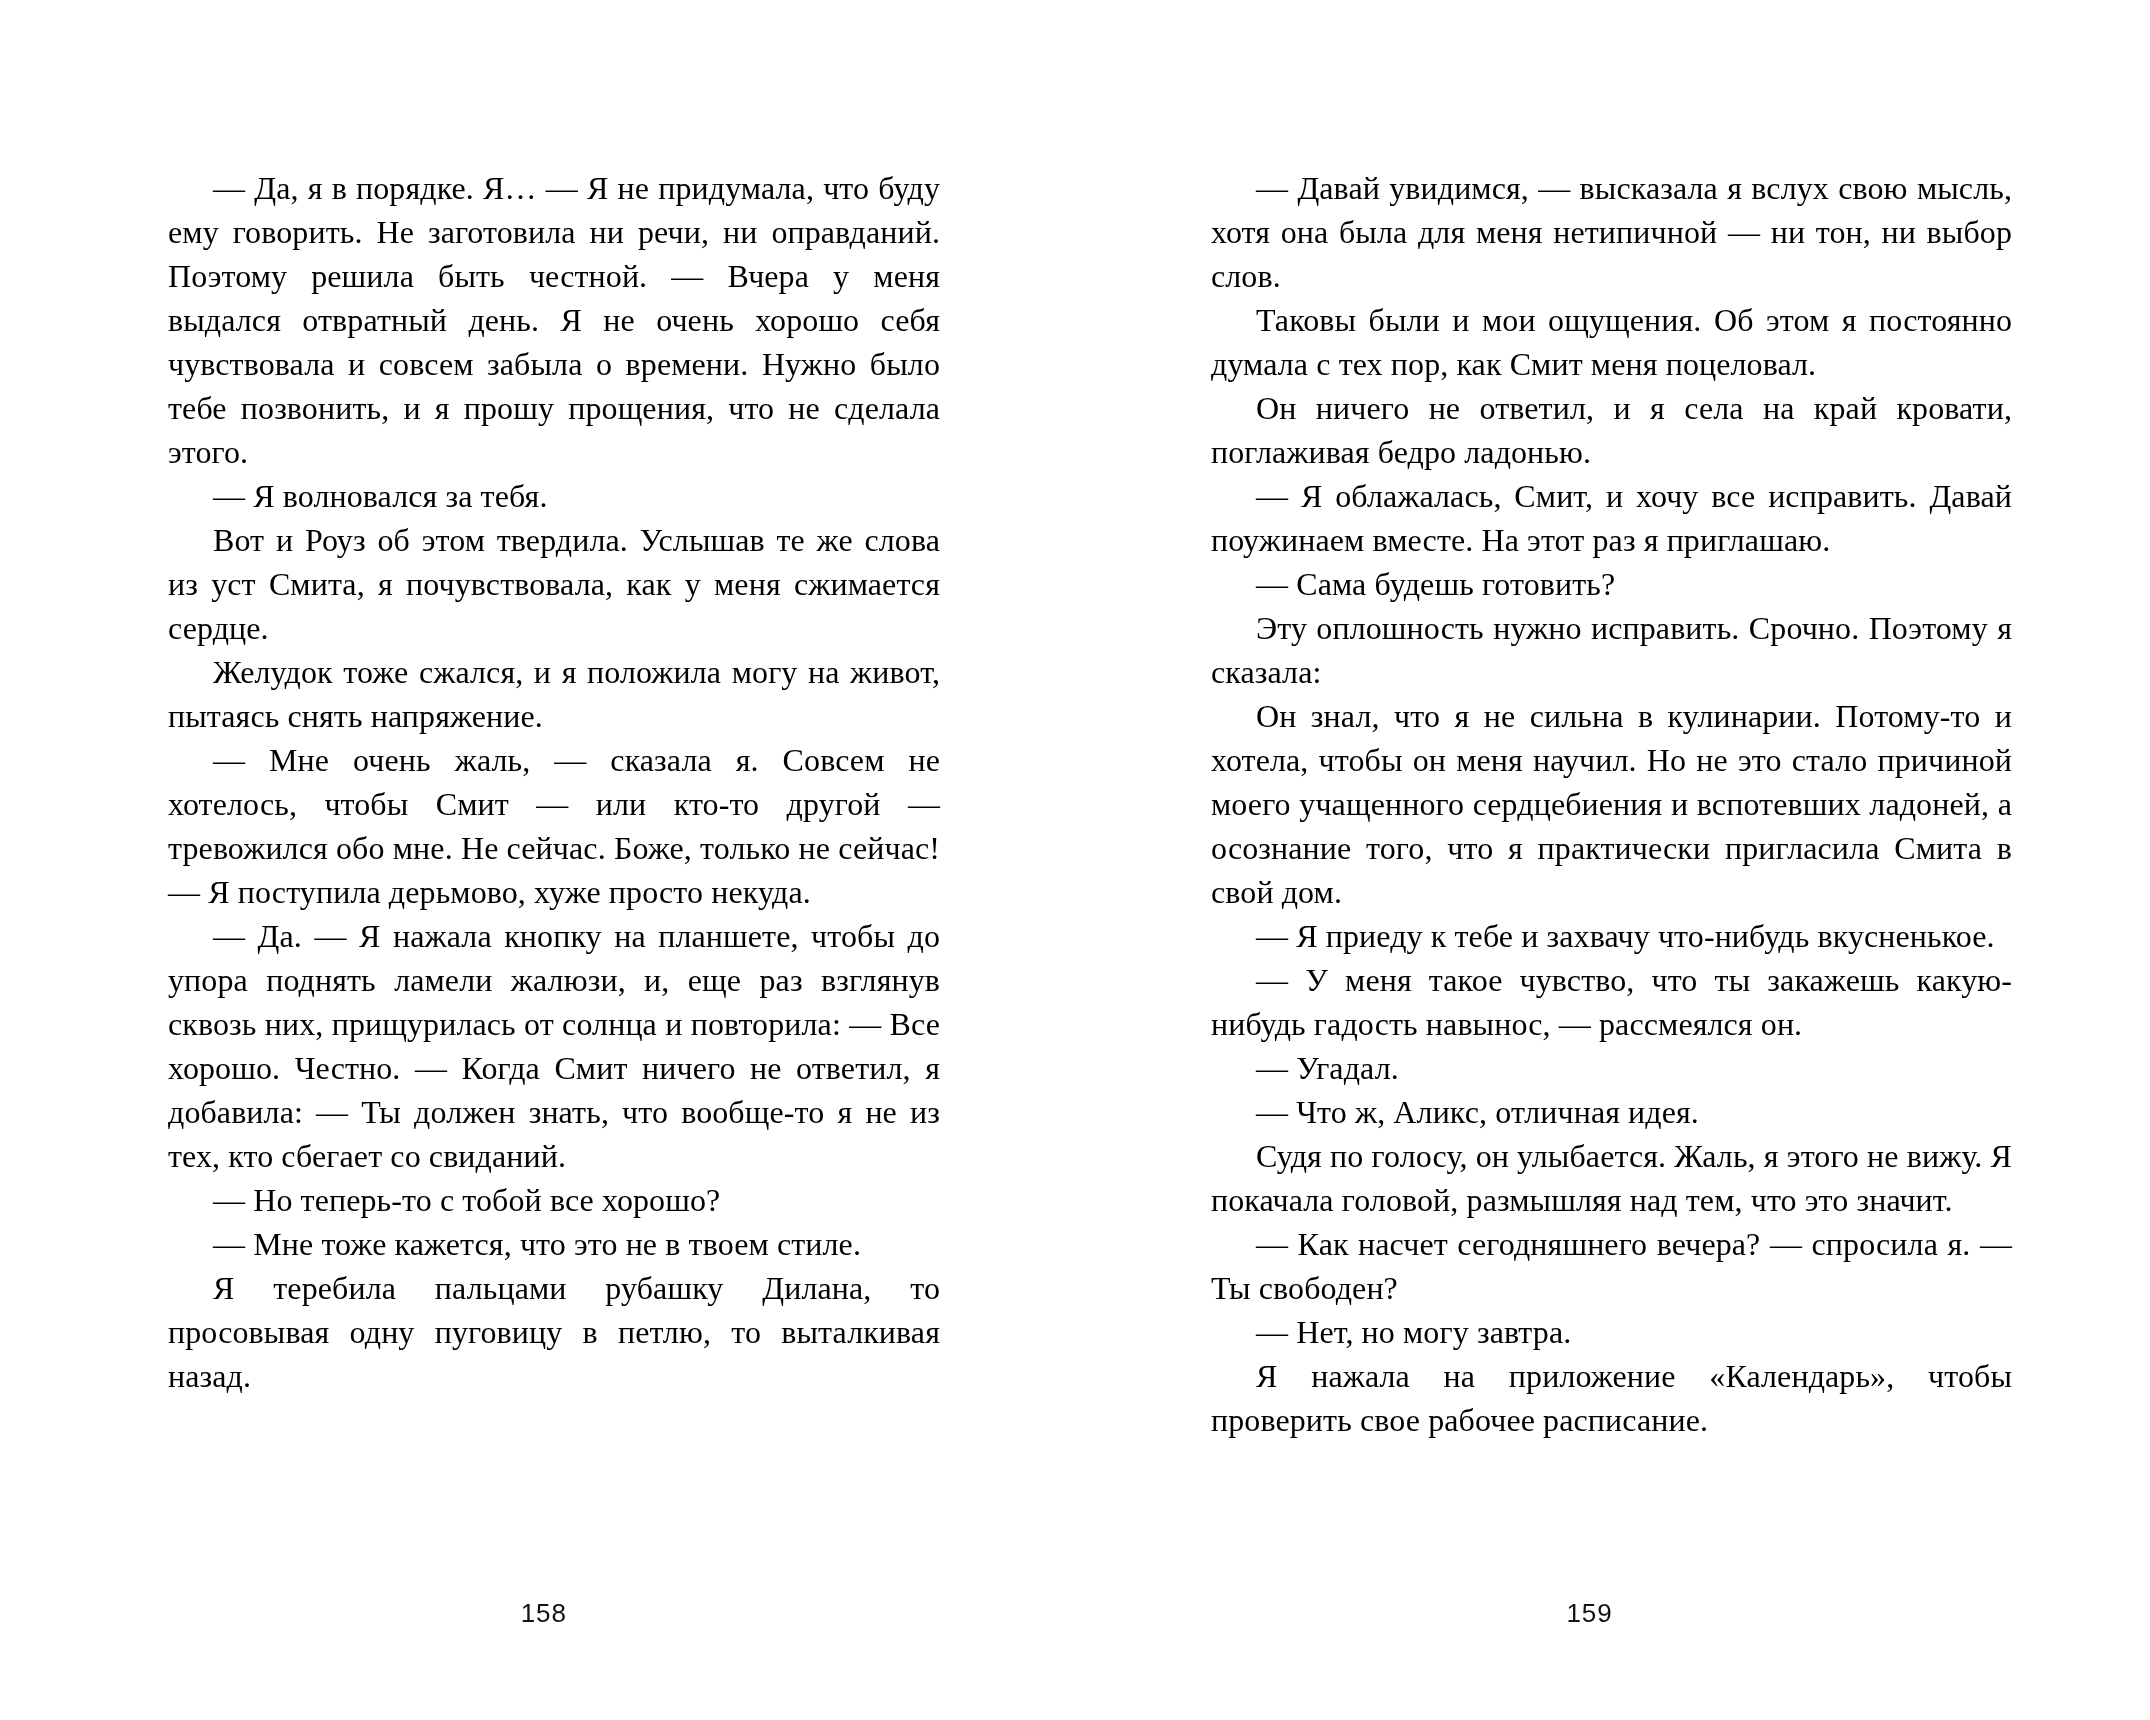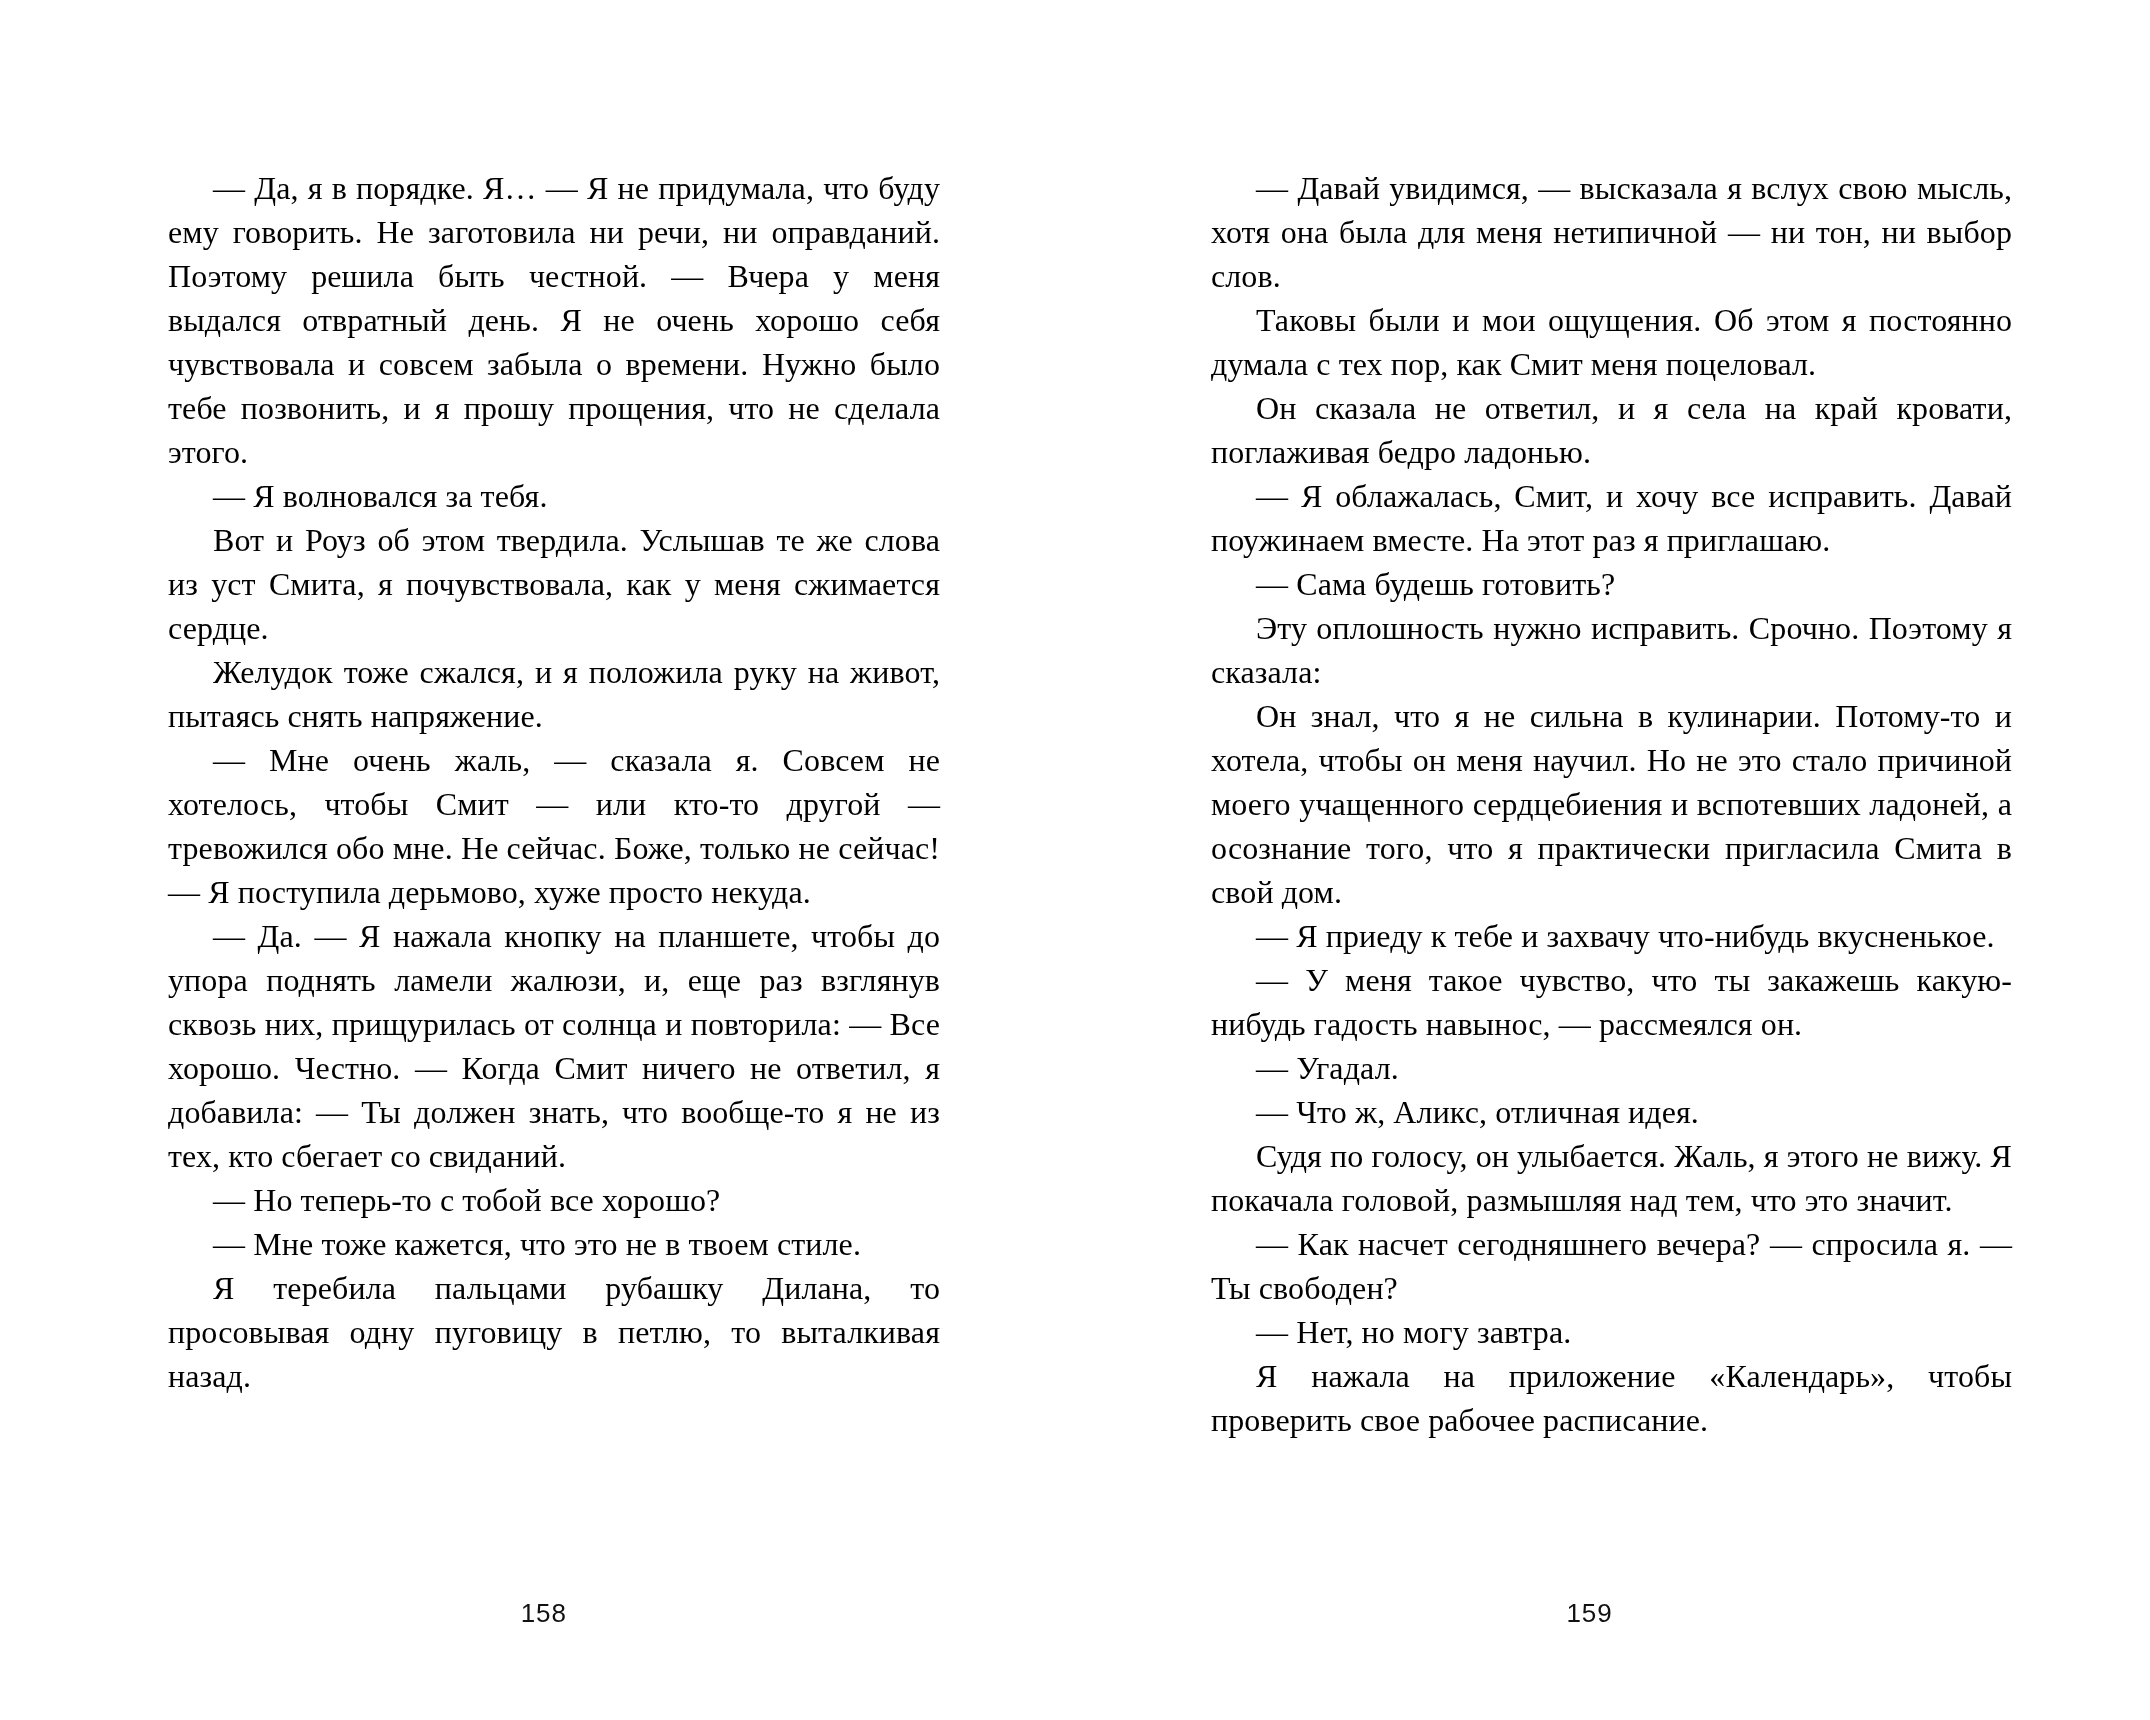"Он сказала не ответил, и" p { text: сказала -> ничего }
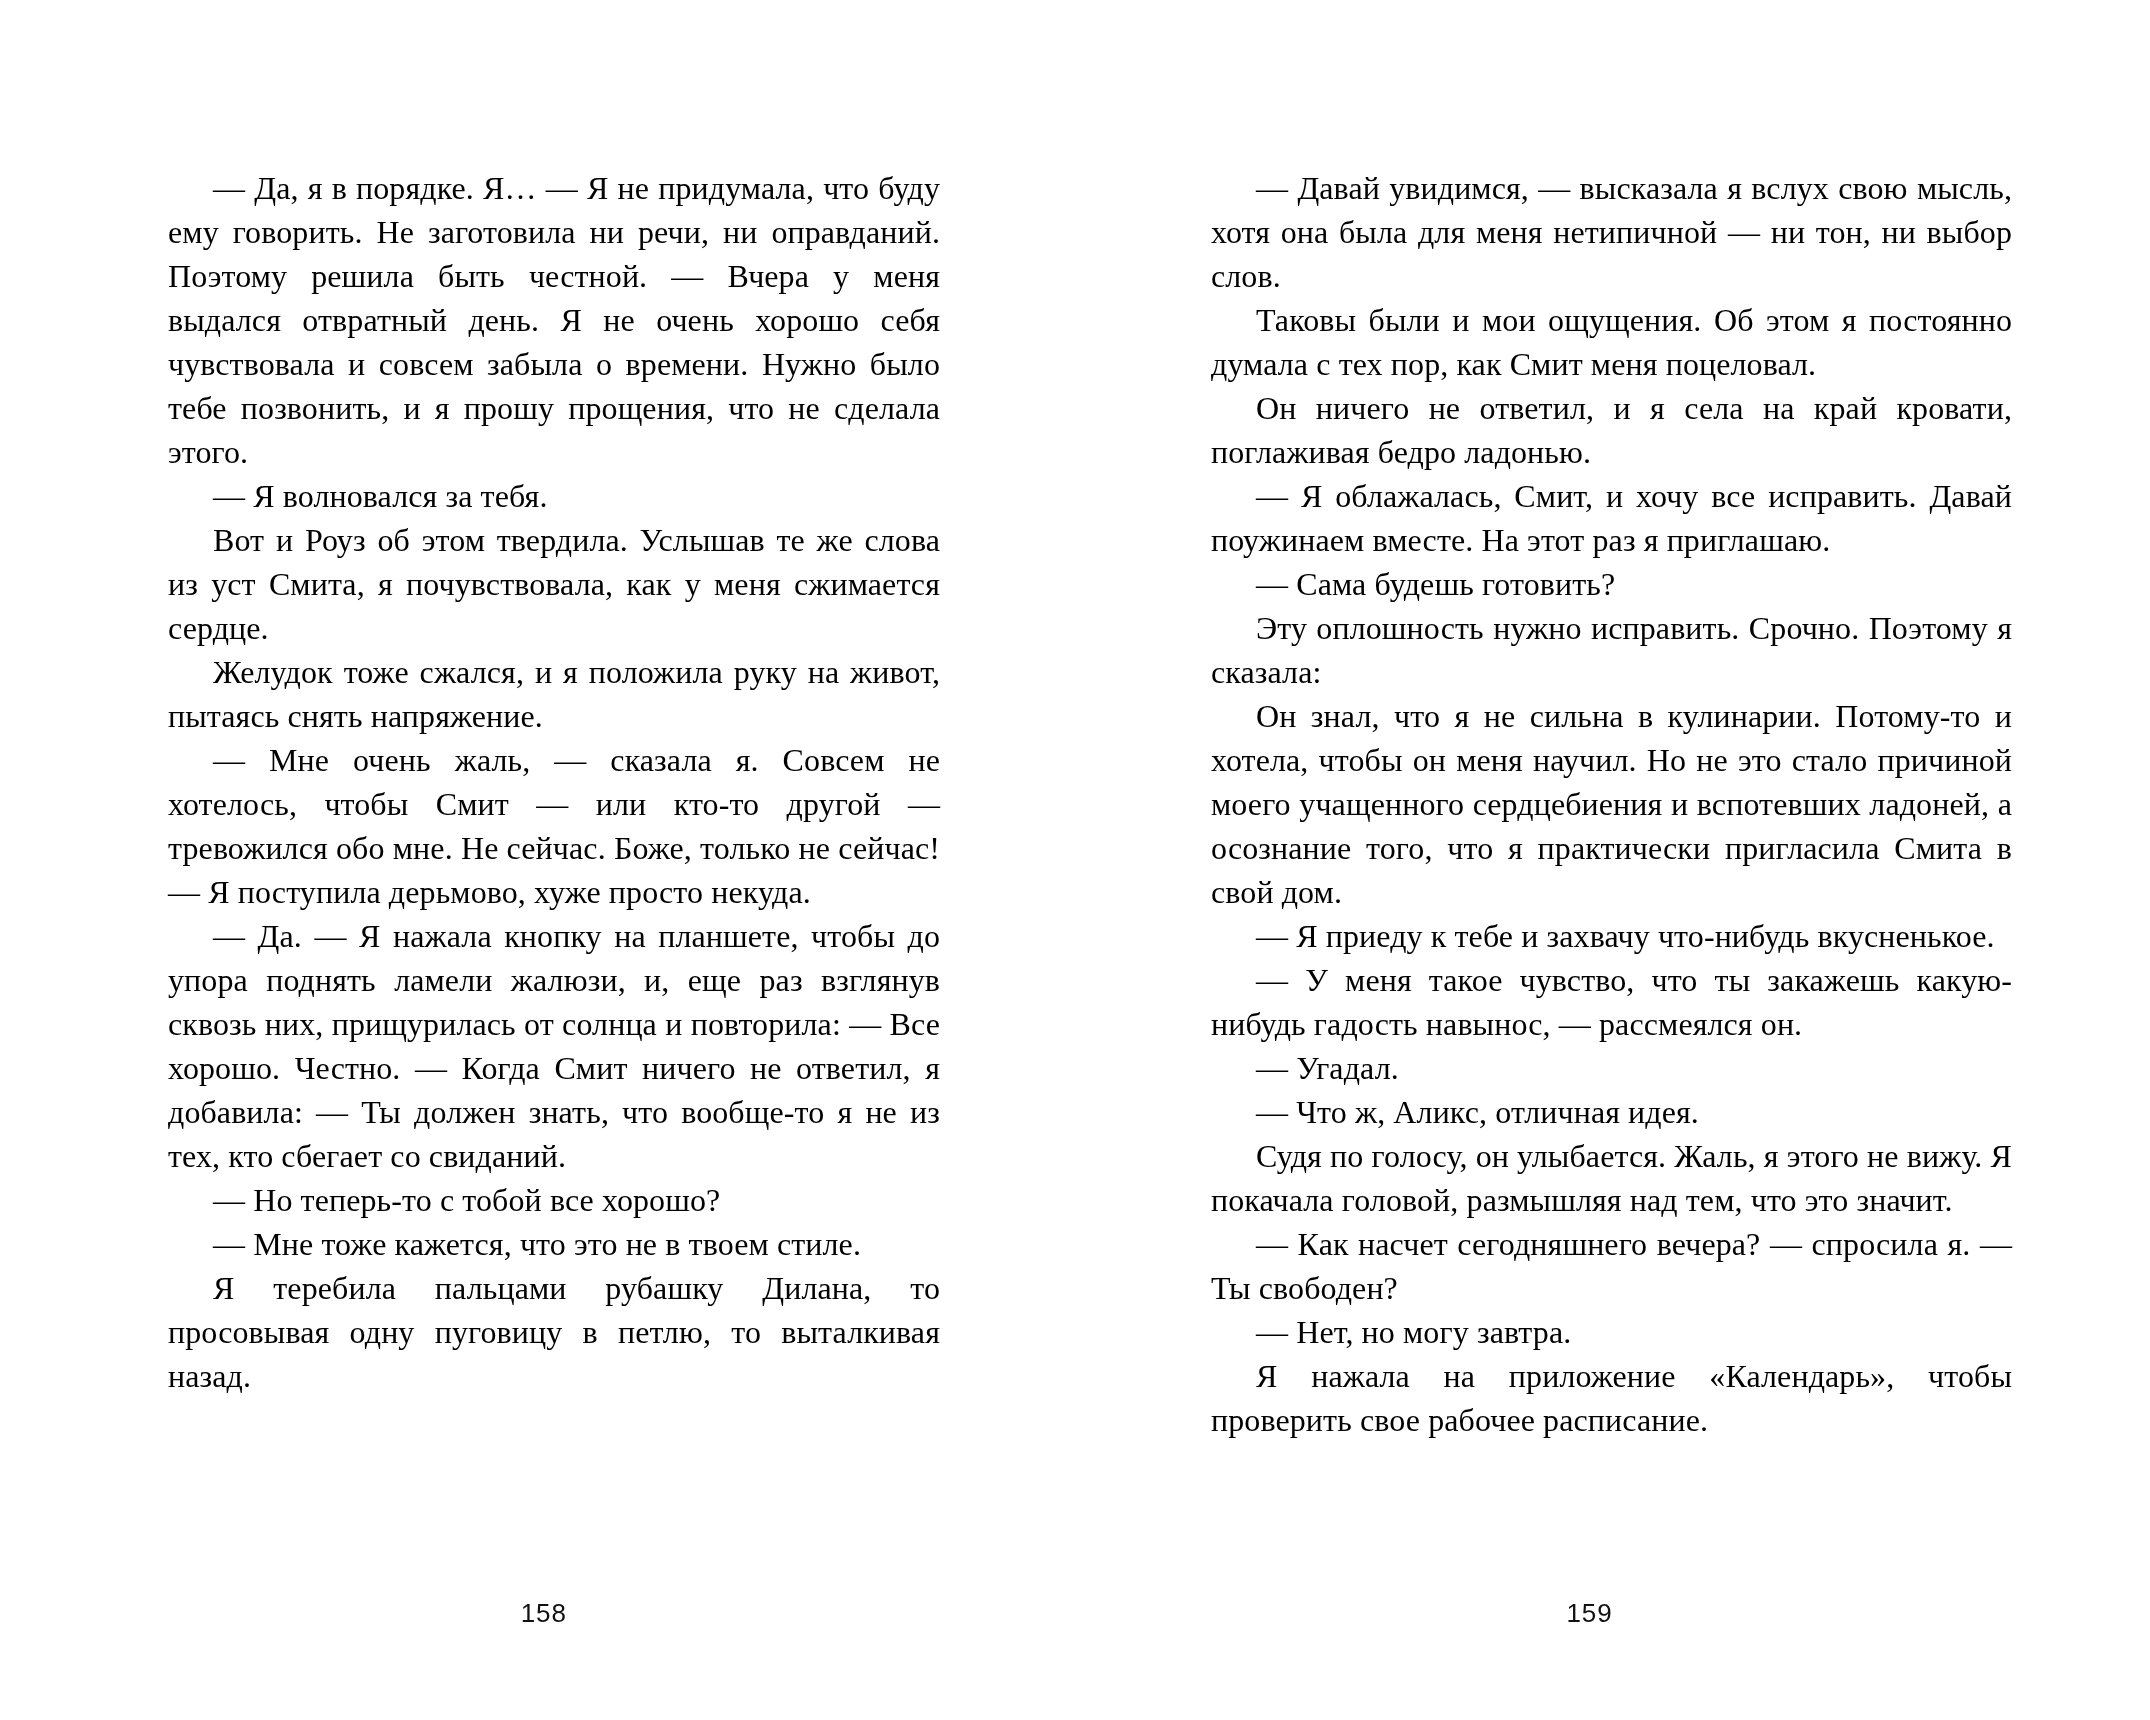"Желудок тоже сжался, и я" p { text: руку -> могу }
